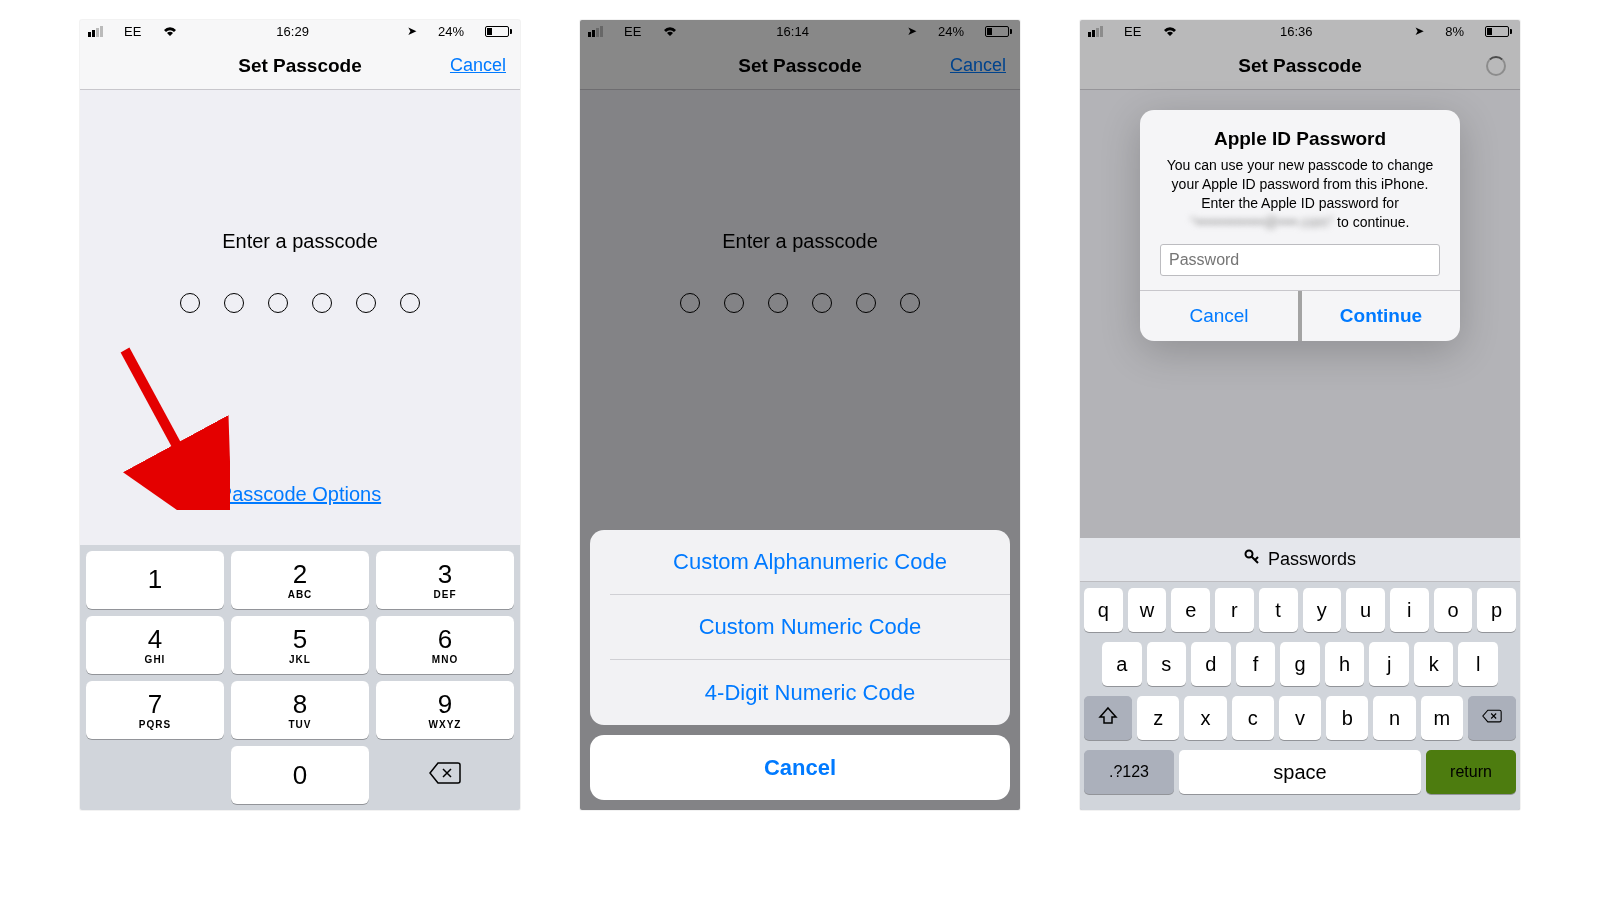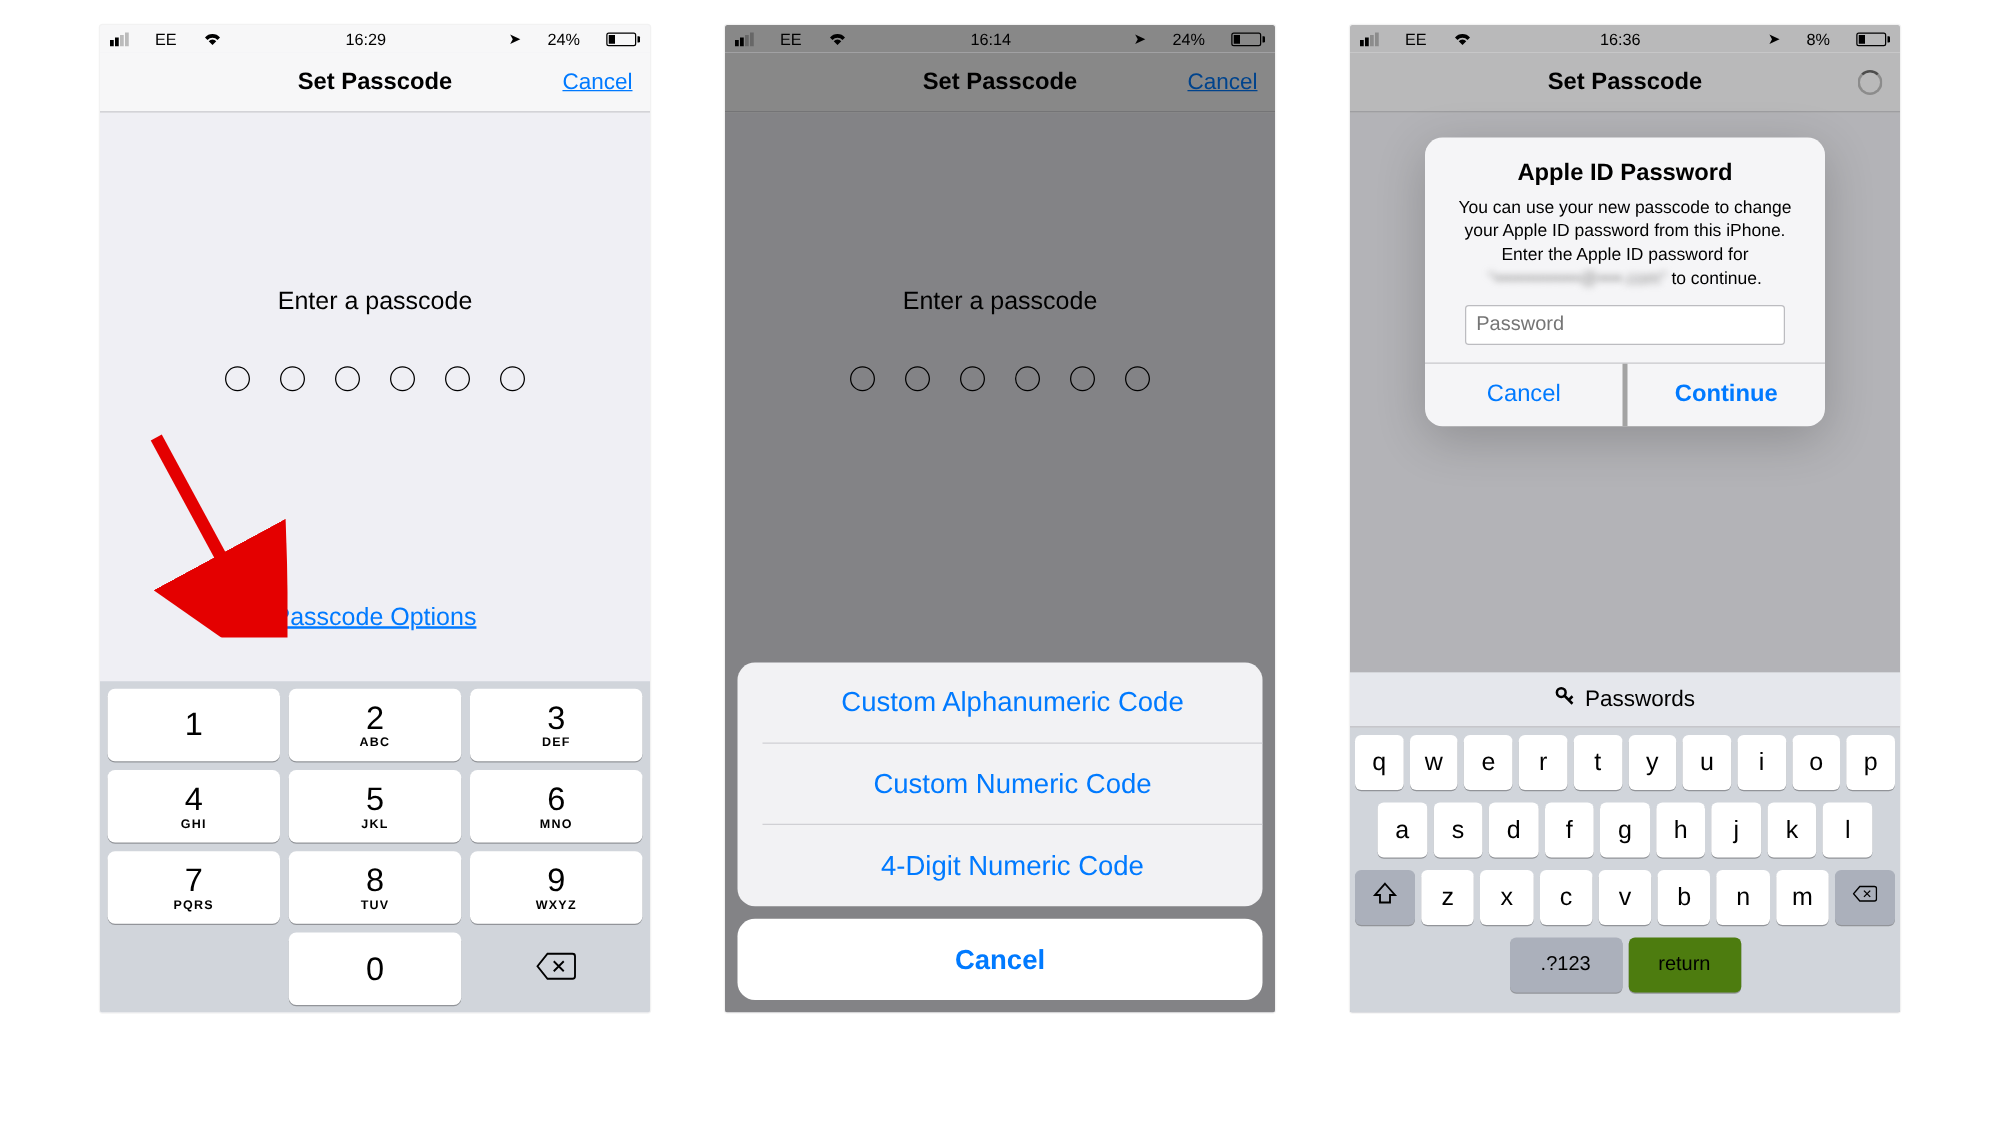"Password" .alert-input { margin: 12px 16px 0 -> 12px 4px 0 }
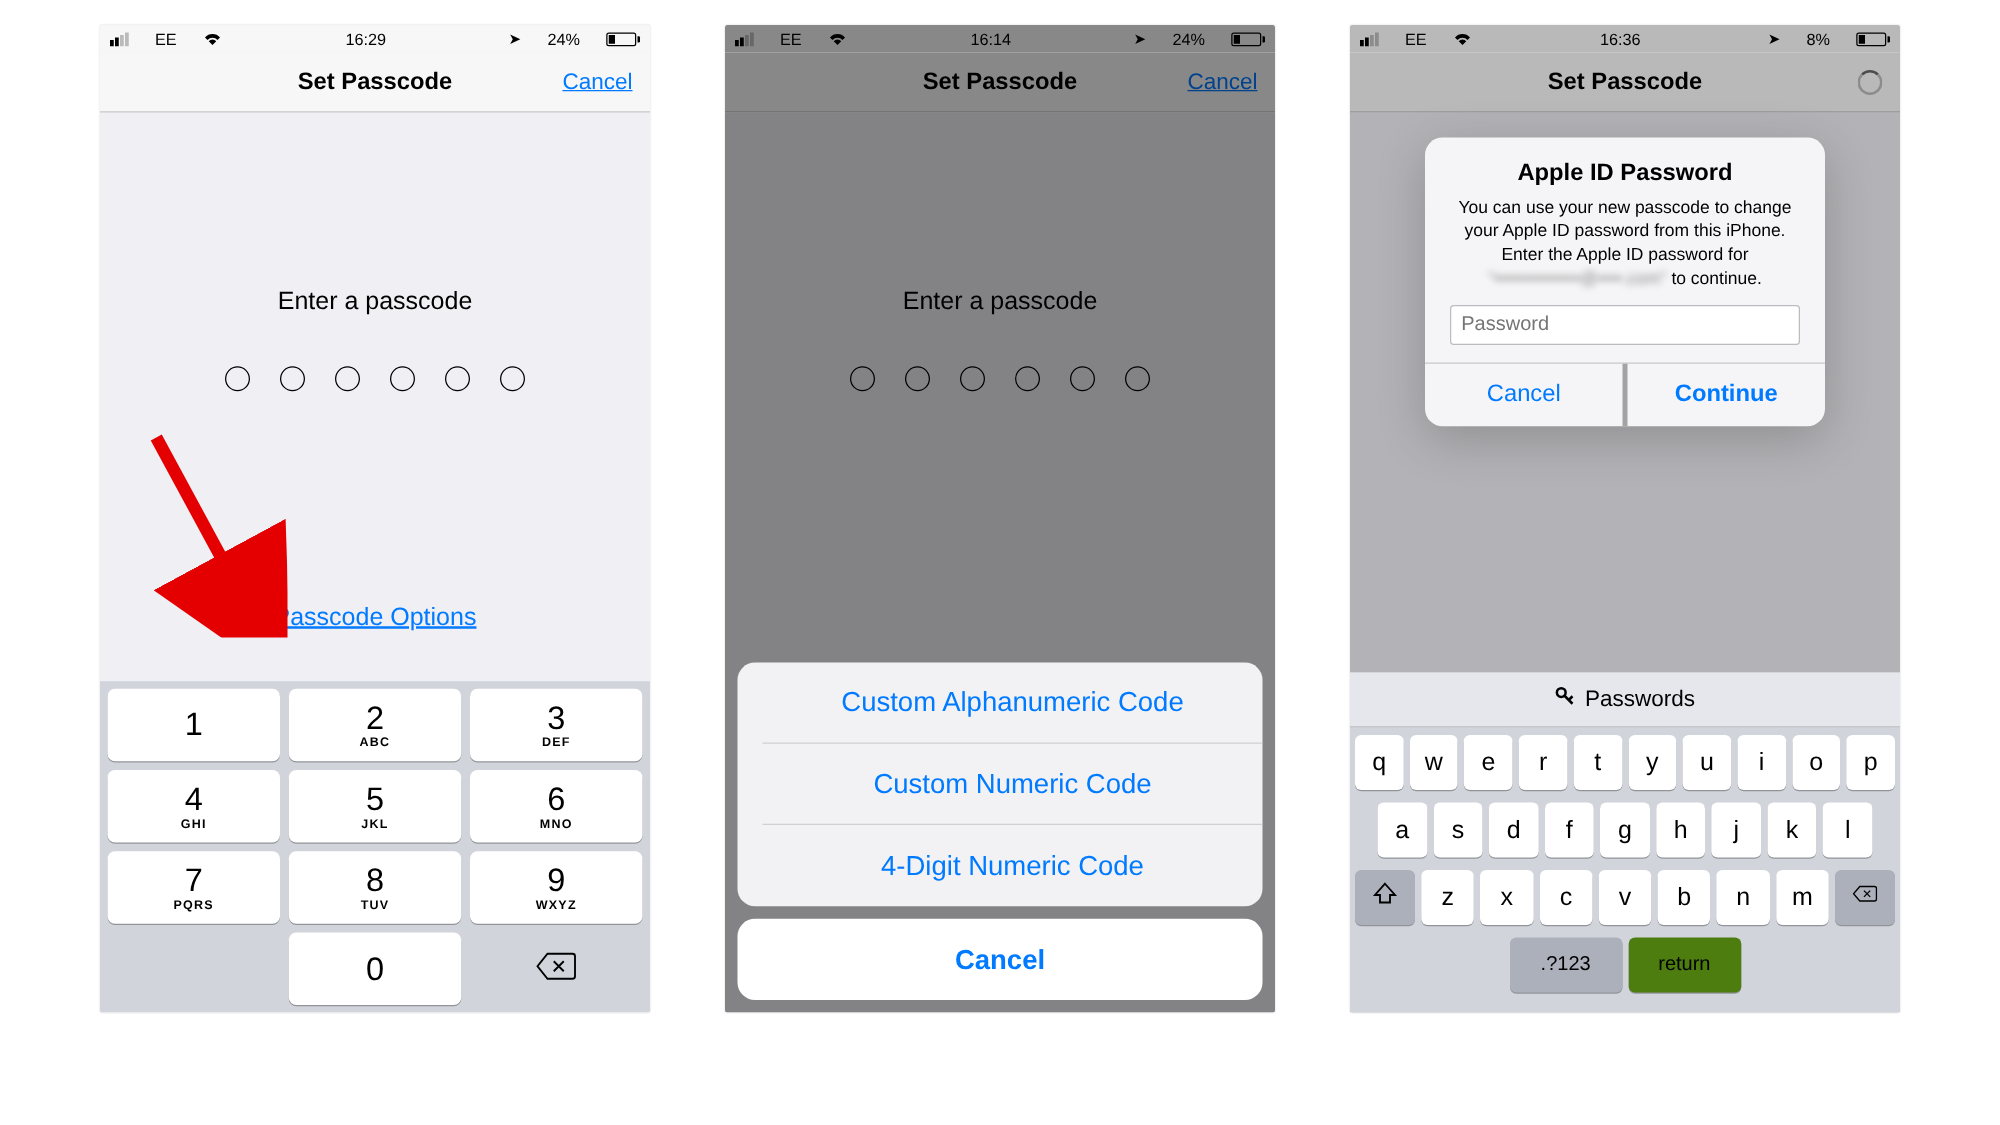"space" div.kkey { html: none -> <div>space</div> }
